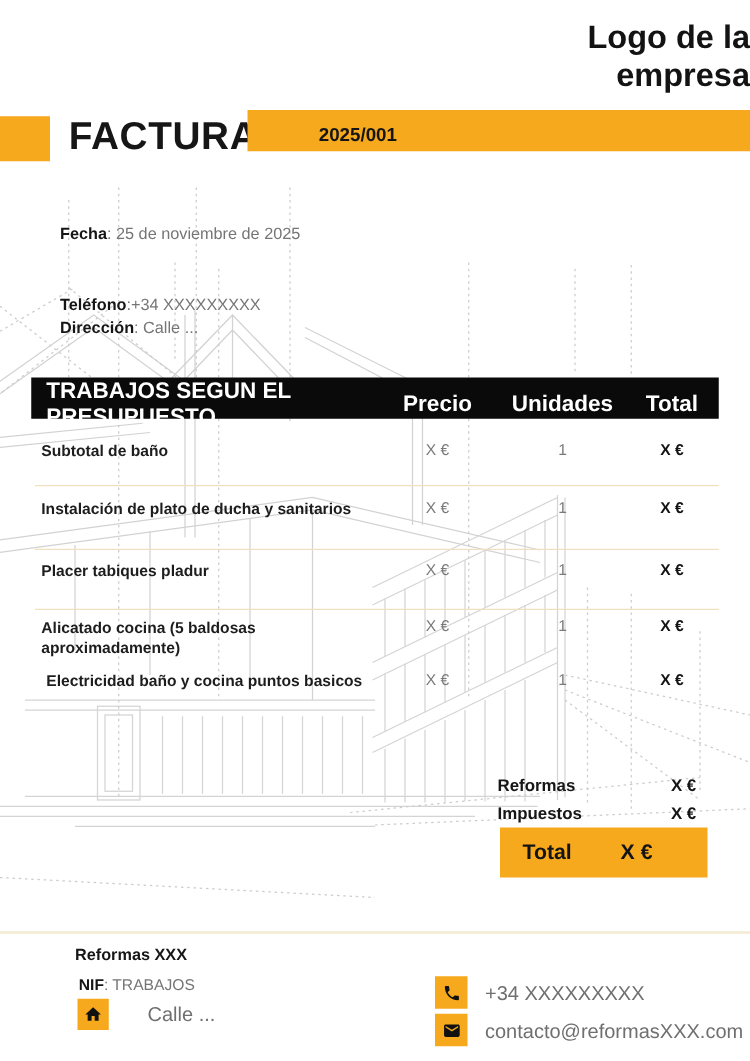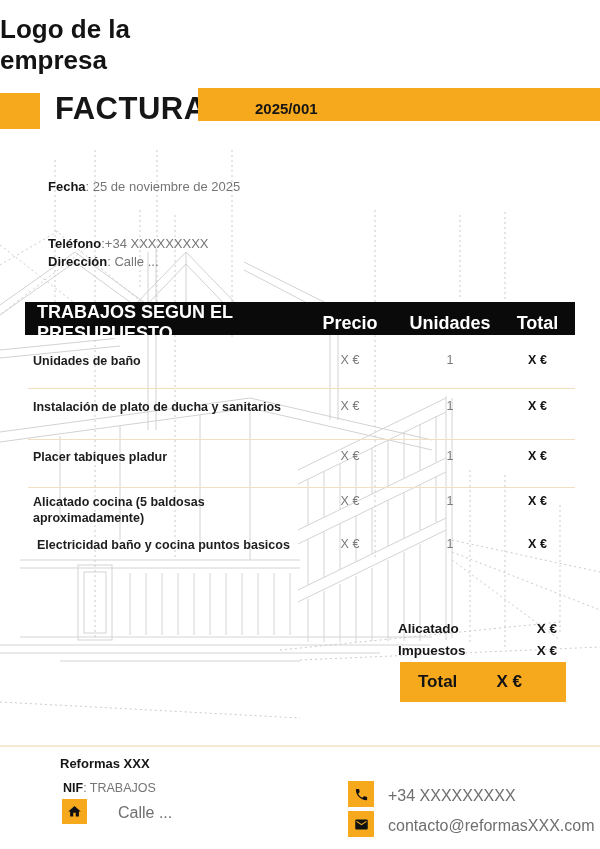"Logo de la" .logo { text-align: left -> right }
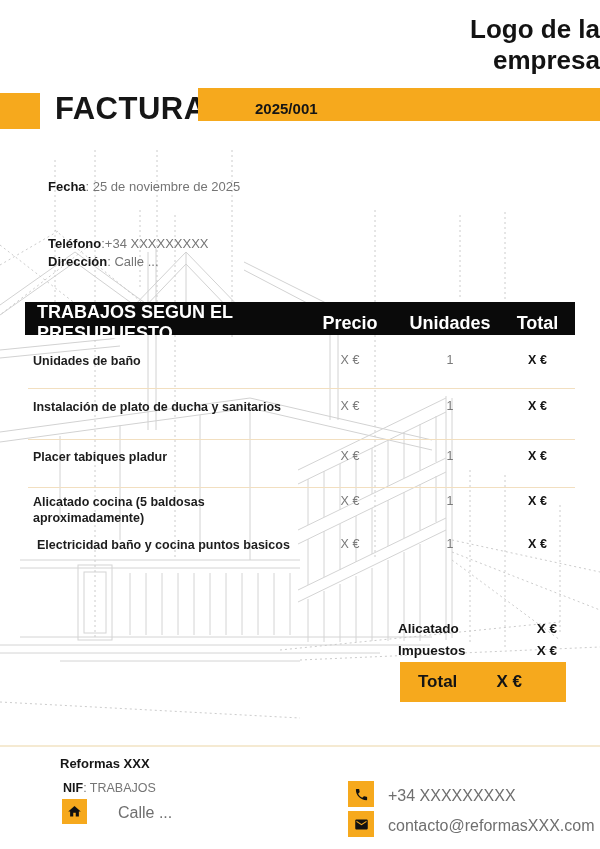"Unidades de baño" div.desc { text: Unidades -> Subtotal }
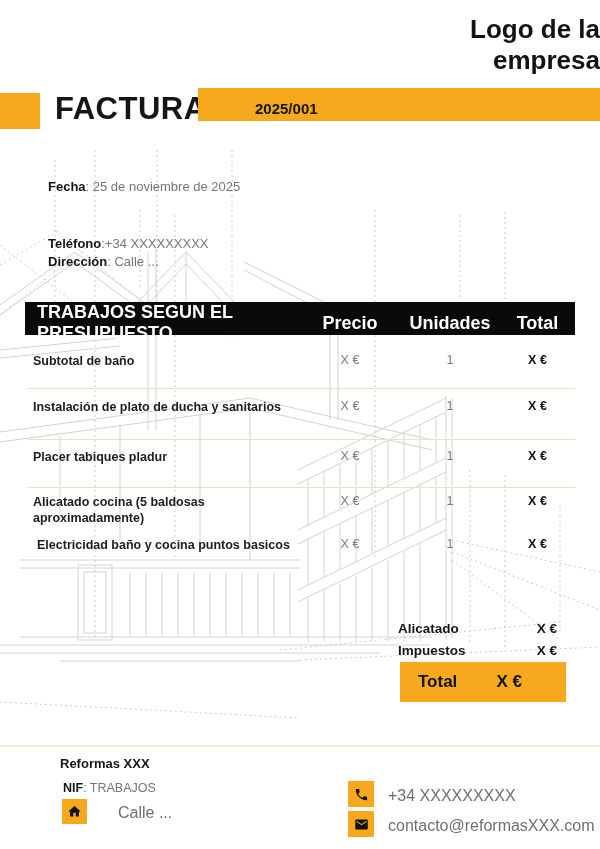"Alicatado" div.abs { text: Alicatado -> Reformas }
